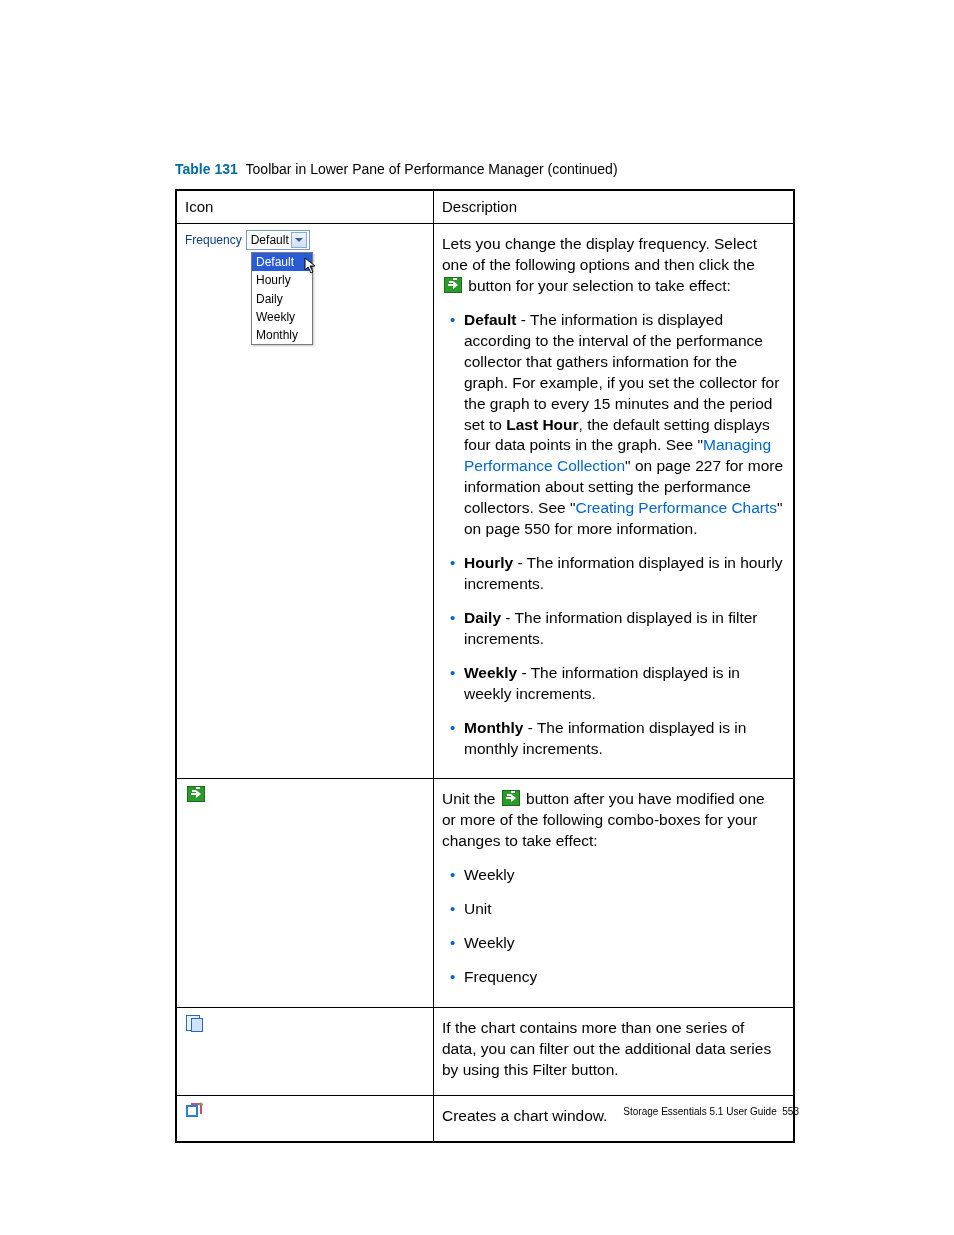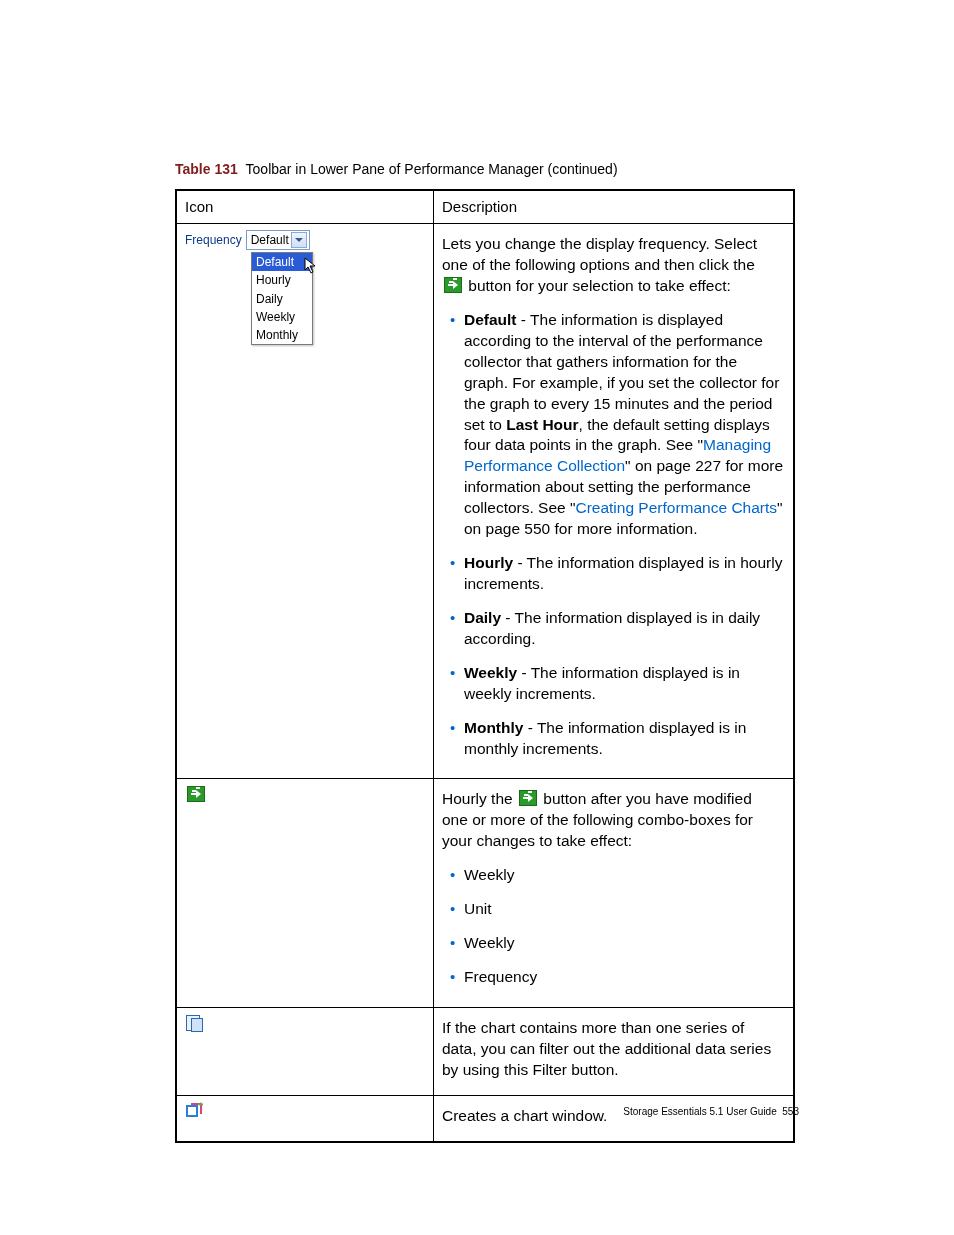"Table 131" .caption .tlabel { color: #7f1d1d -> #0369a1 }
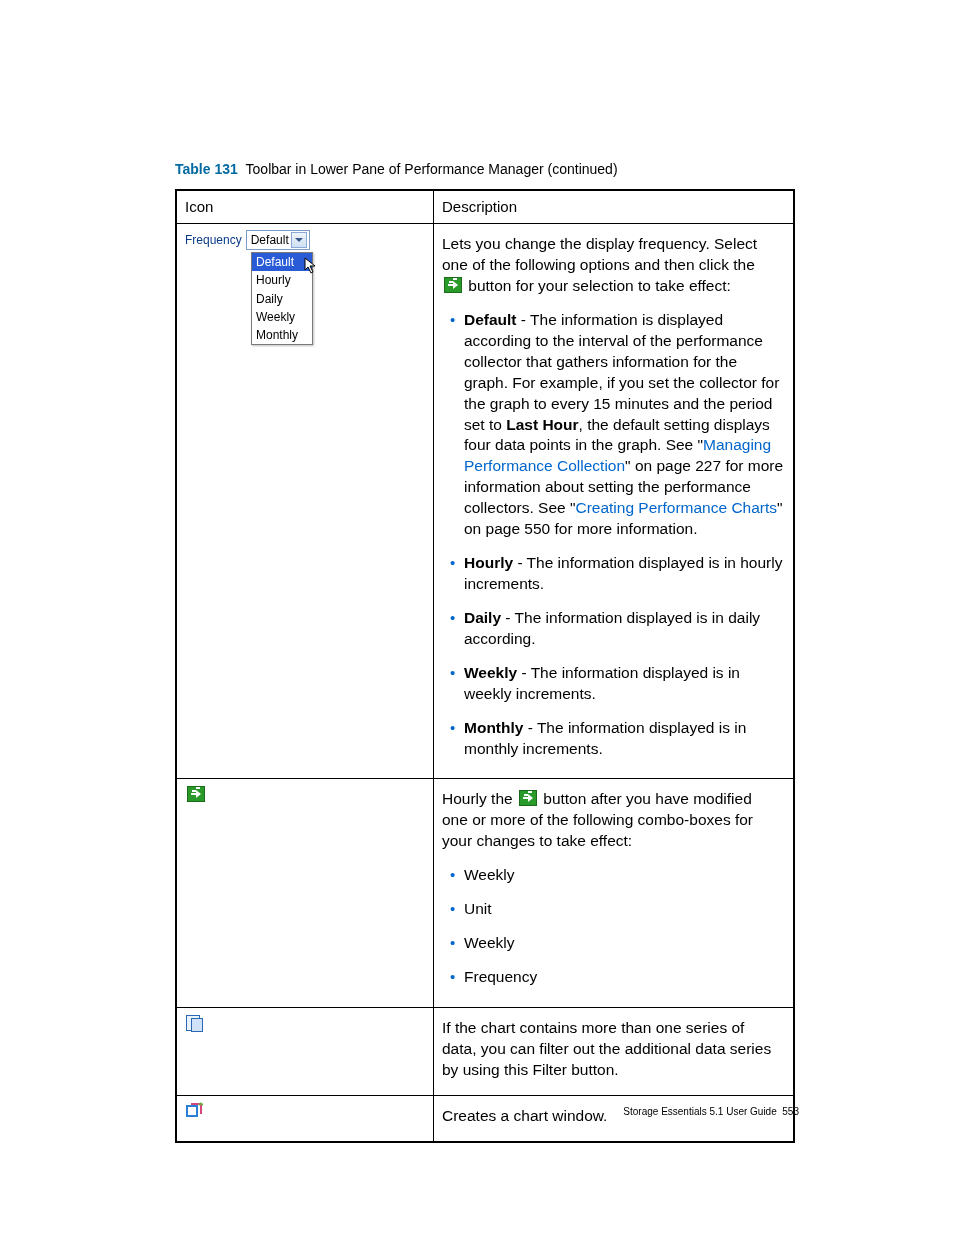"- The information displayed is in daily" span { text: daily according -> filter increments }
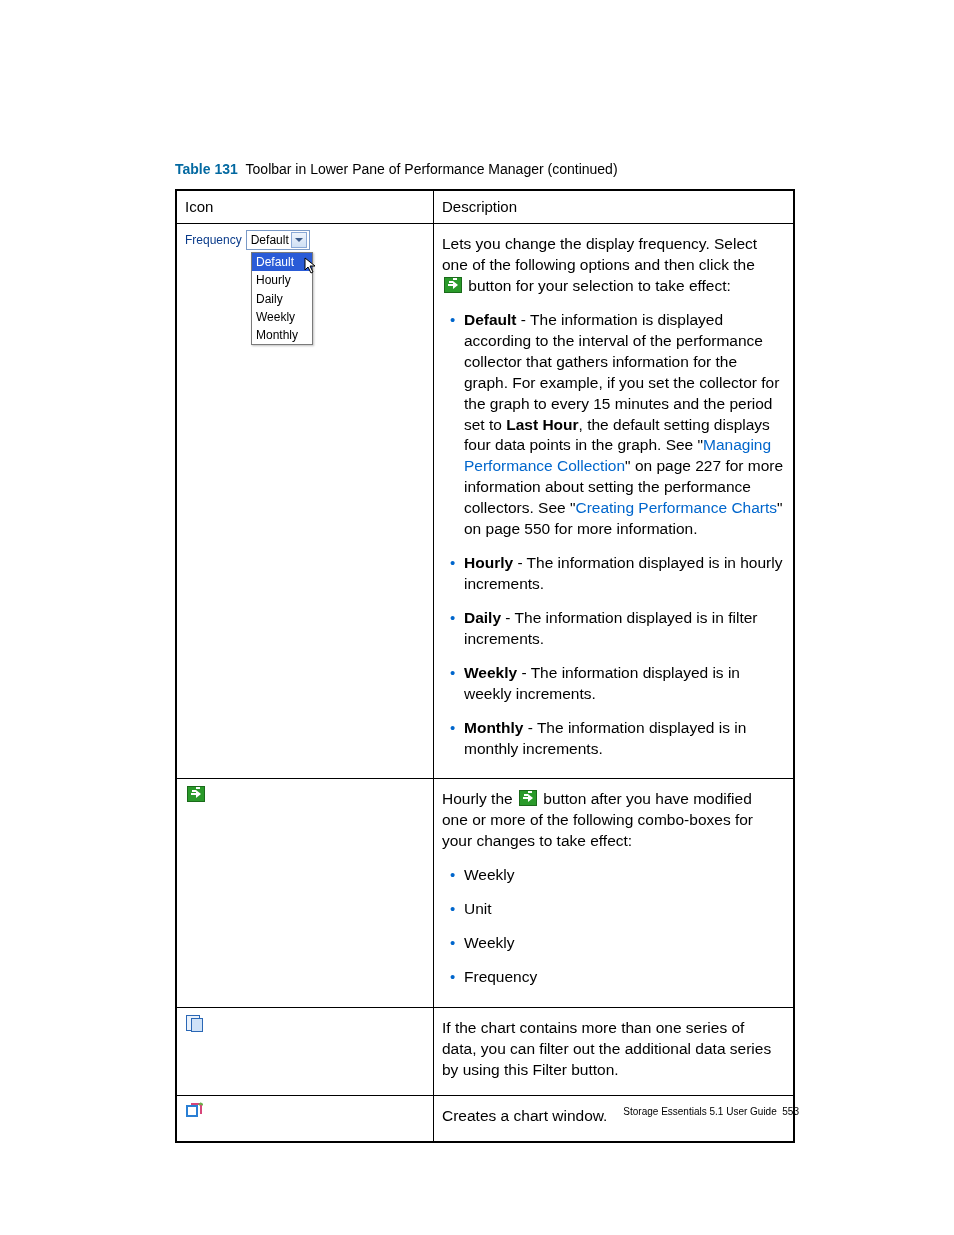"Hourly the" span { text: Hourly -> Unit }
